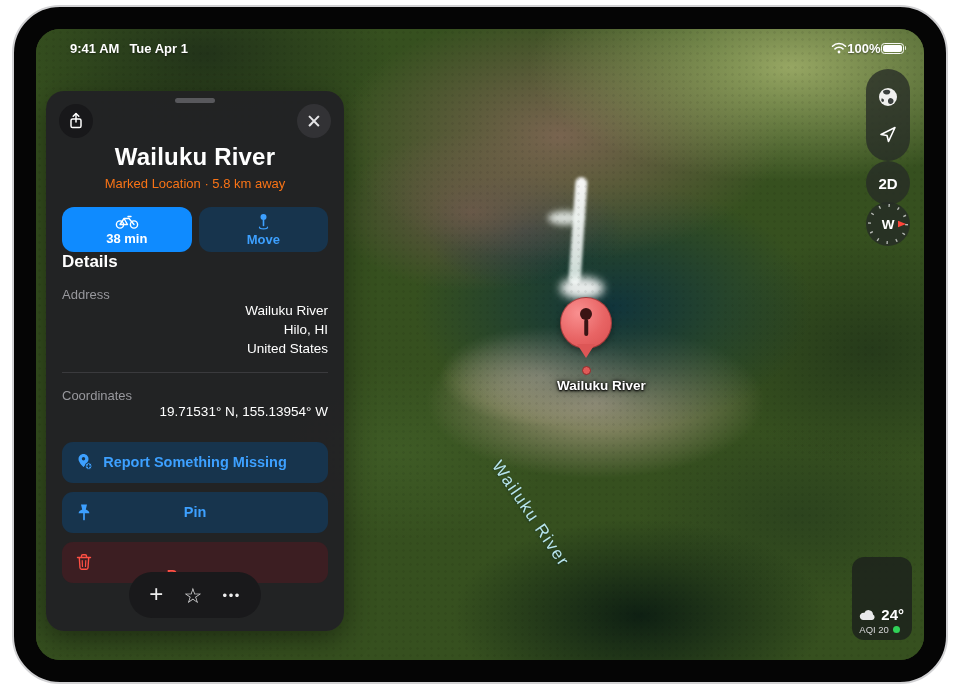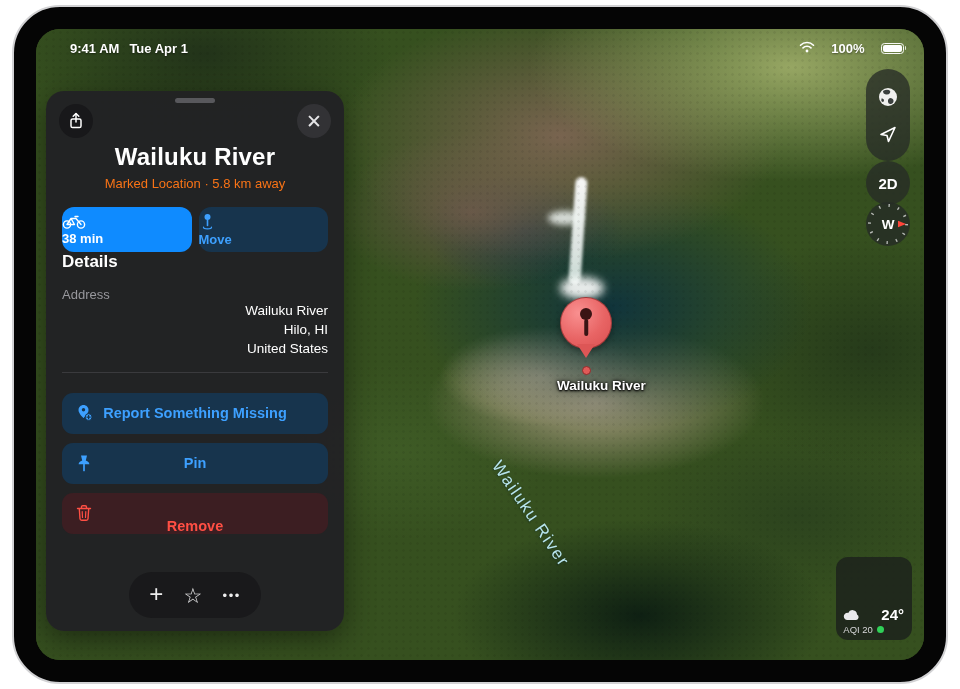"100%" .status-right { align-items: none -> center; gap: 16px -> 0 }
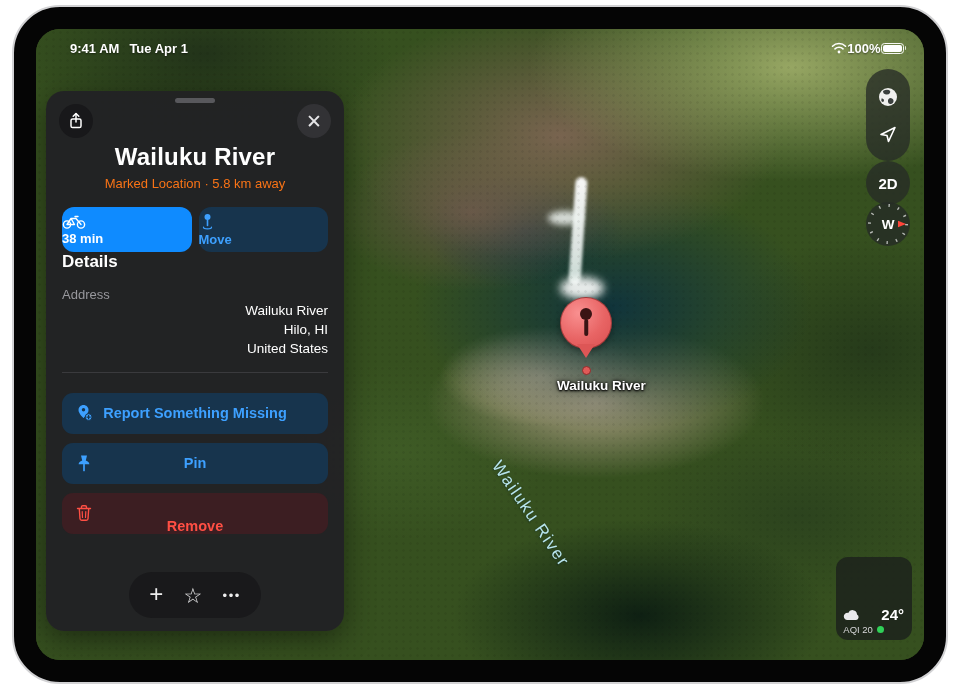"38 min" .qa-btn { align-items: none -> center }
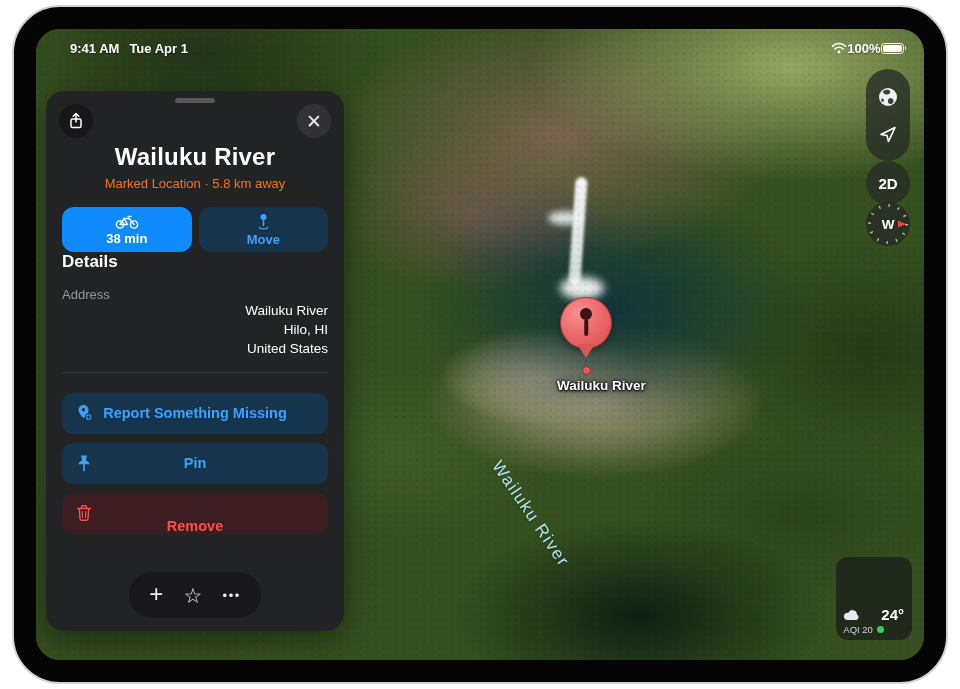"Coordinates" div.detail-row { html: none -> <div> <div>Coordinates</div> <div>19.71531° N, 155.13954° W</div> </div> }
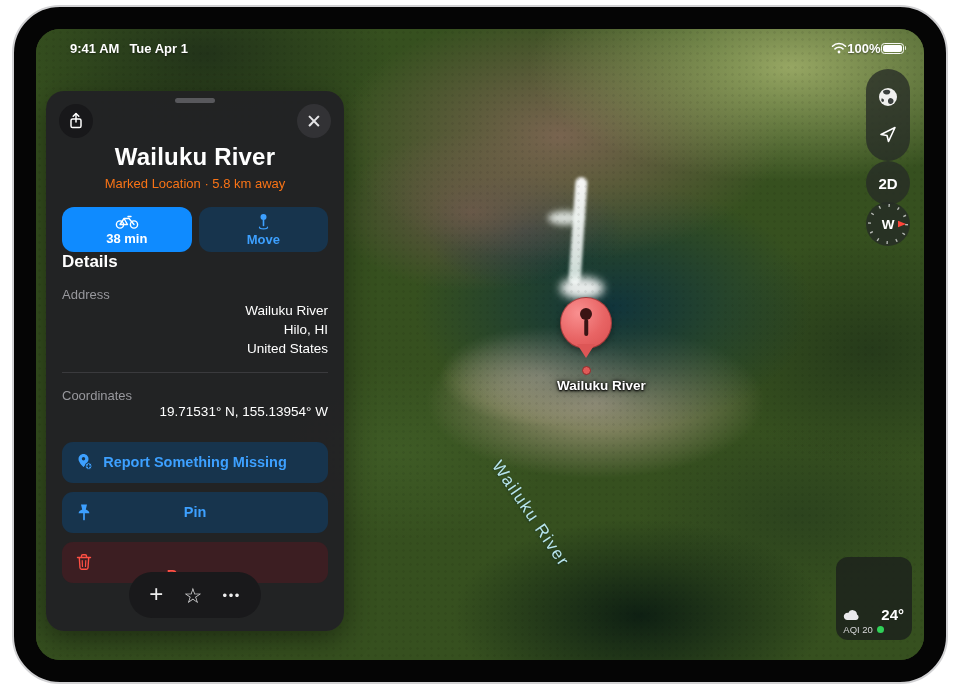"24°" .weather-row1 { gap: 21px -> 5px }
